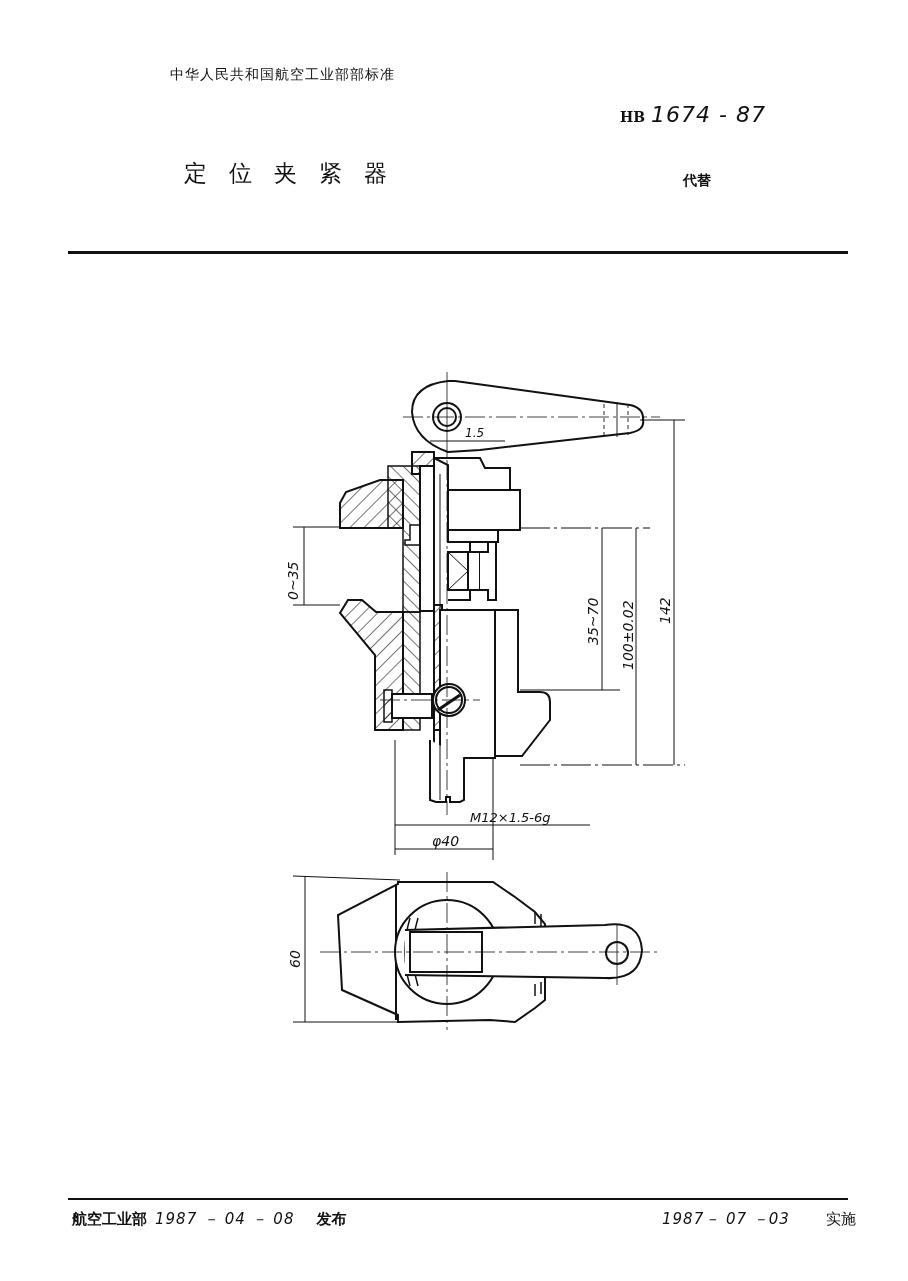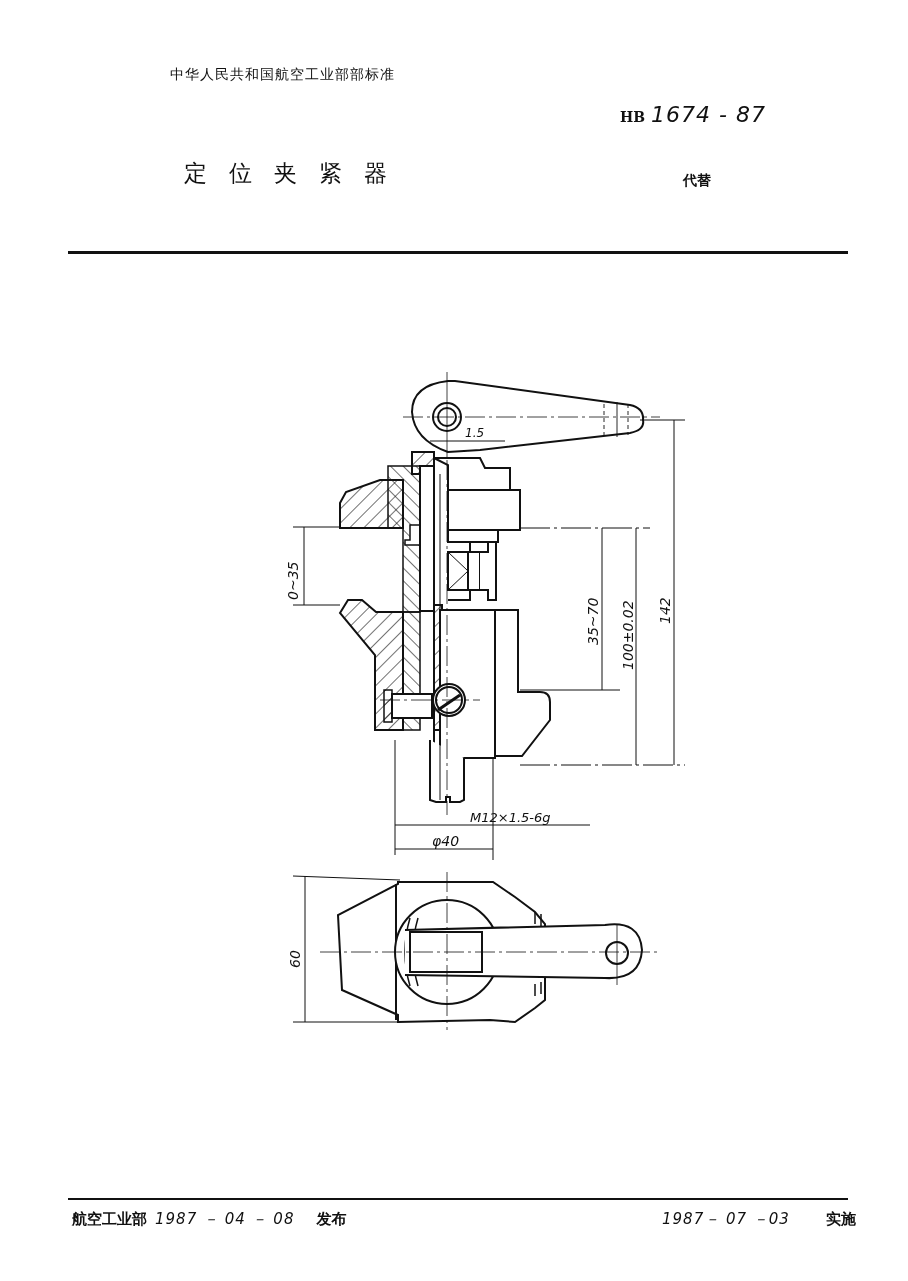"实施" .footer-right-label { font-weight: bold -> normal }
